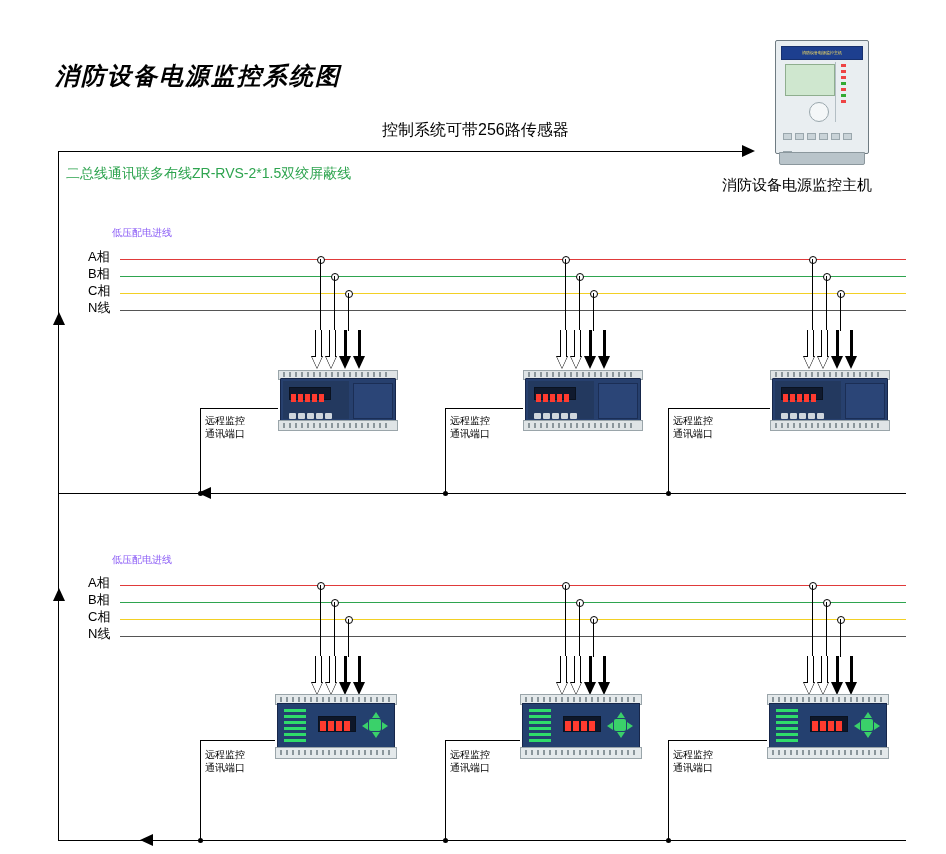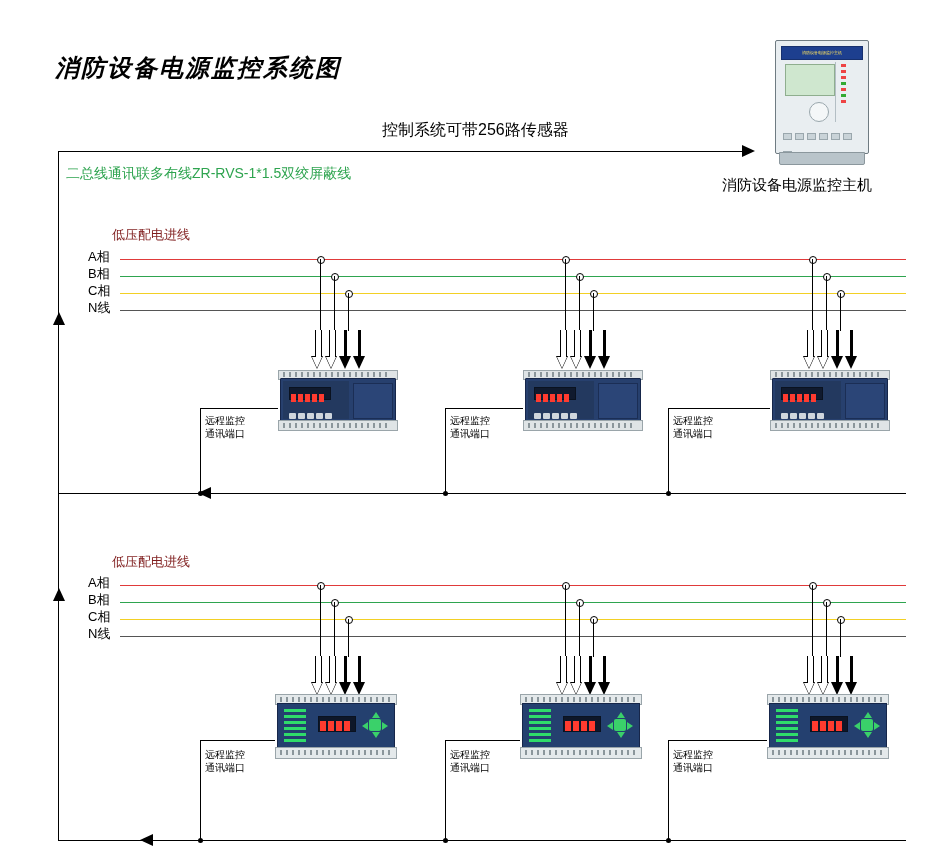"消防设备电源监控系统图" .title { top: 52px -> 60px }
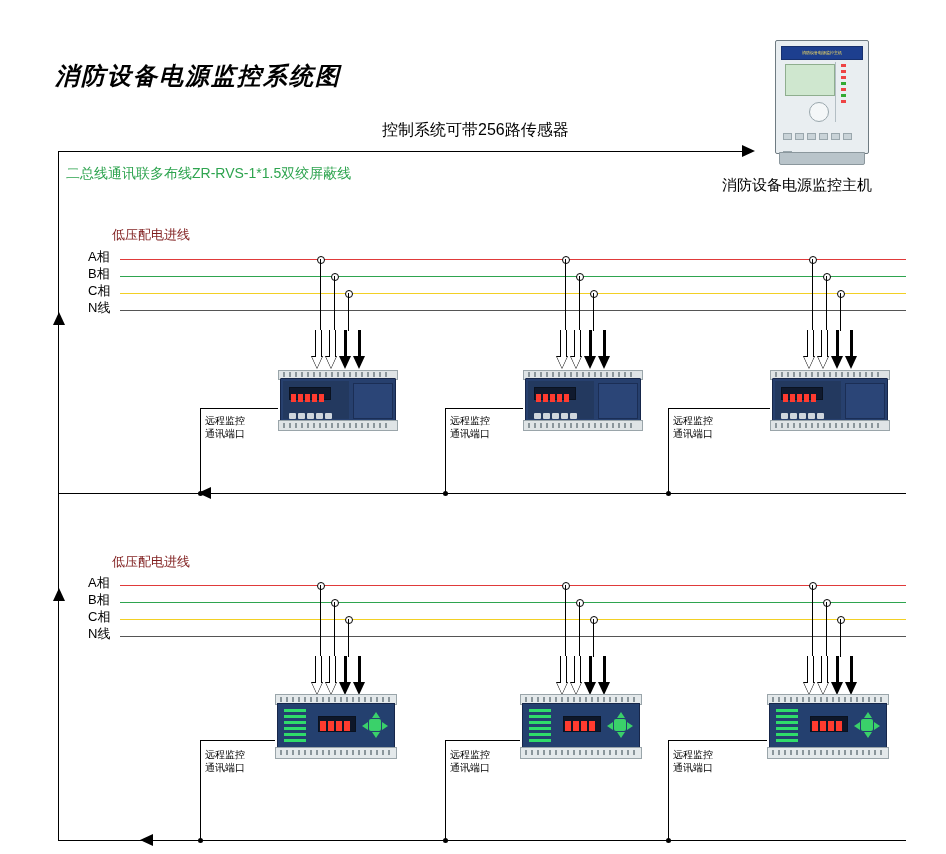"二总线通讯联多布线ZR-RVS-1*1.5双绞屏蔽线" div.abs { text: ZR-RVS-1 -> ZR-RVS-2 }
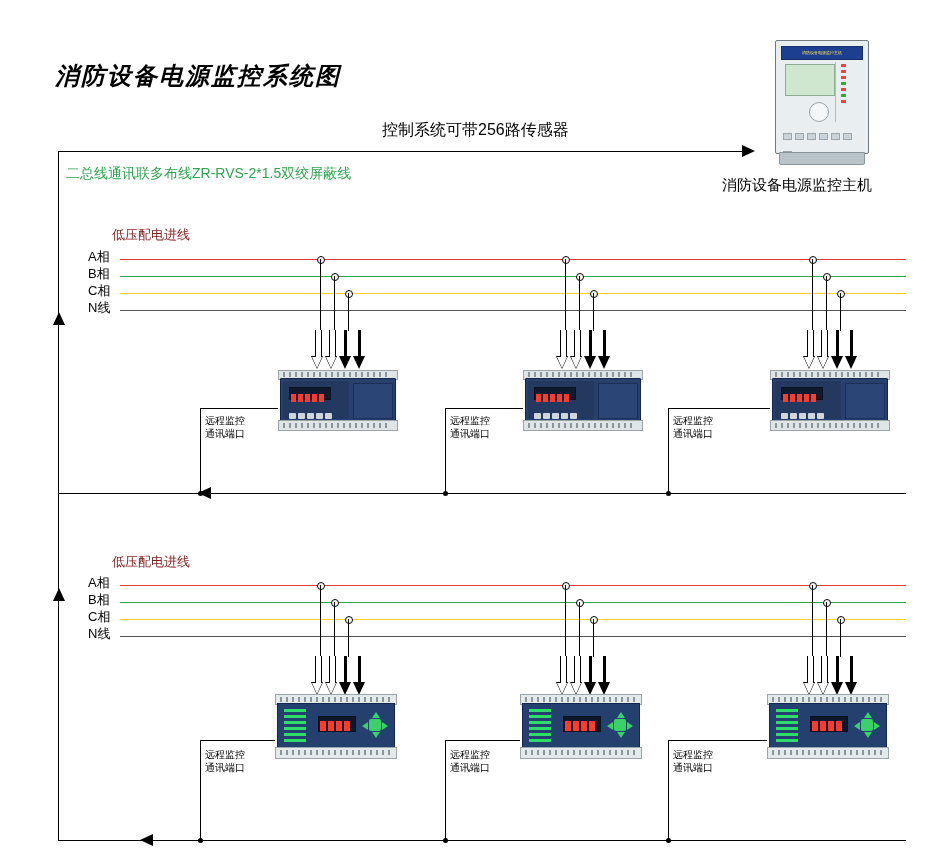"低压配电进线" .lbl-incoming { color: #7f1d1d -> #8b5cf6; font-size: 13px -> 10px }
